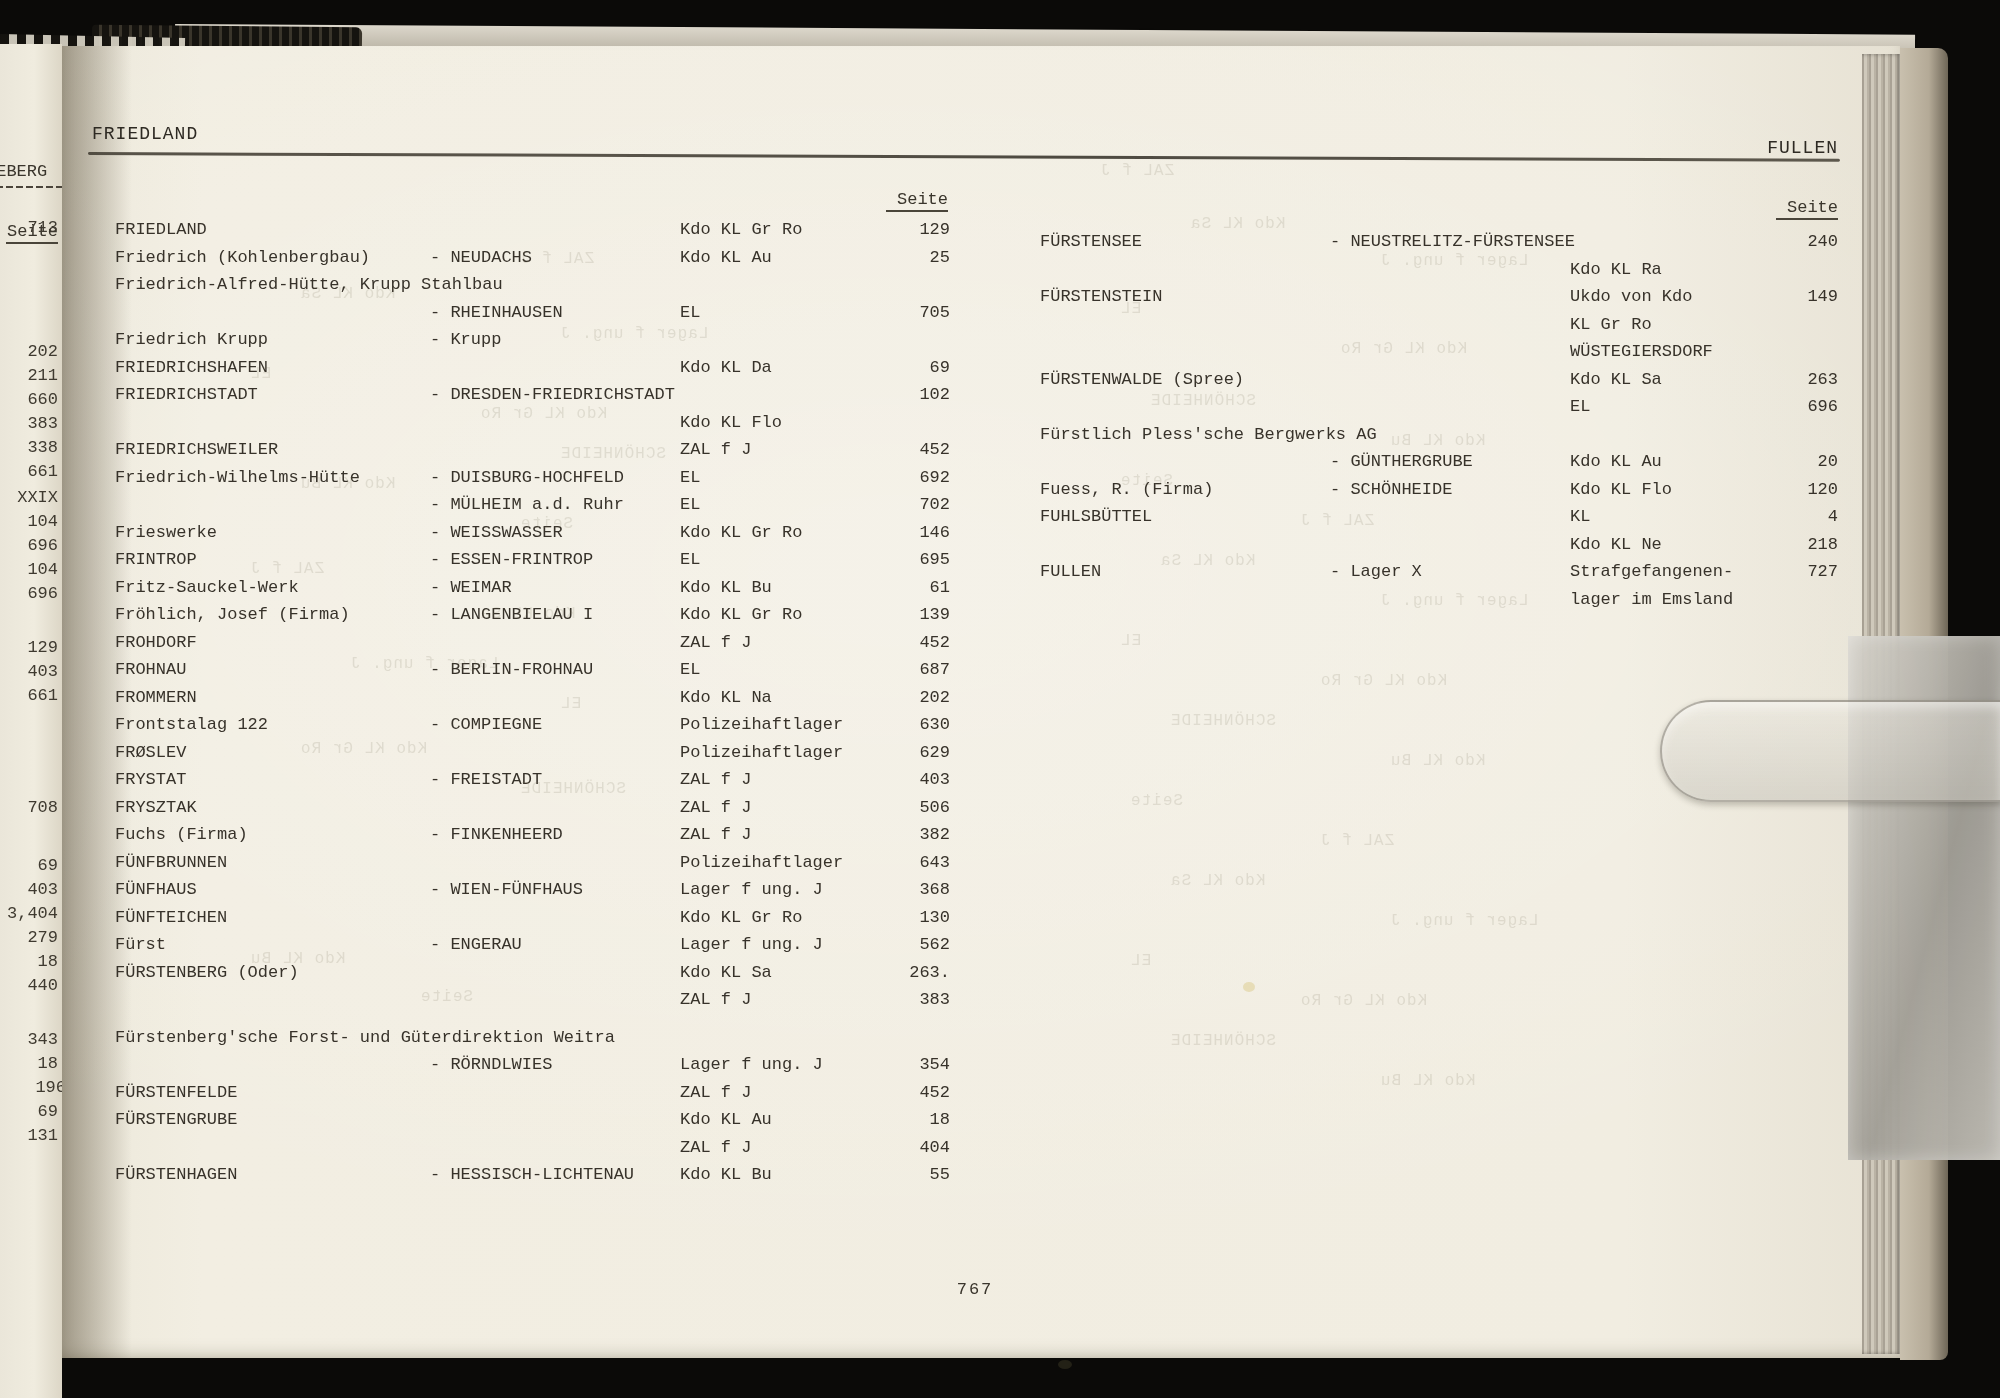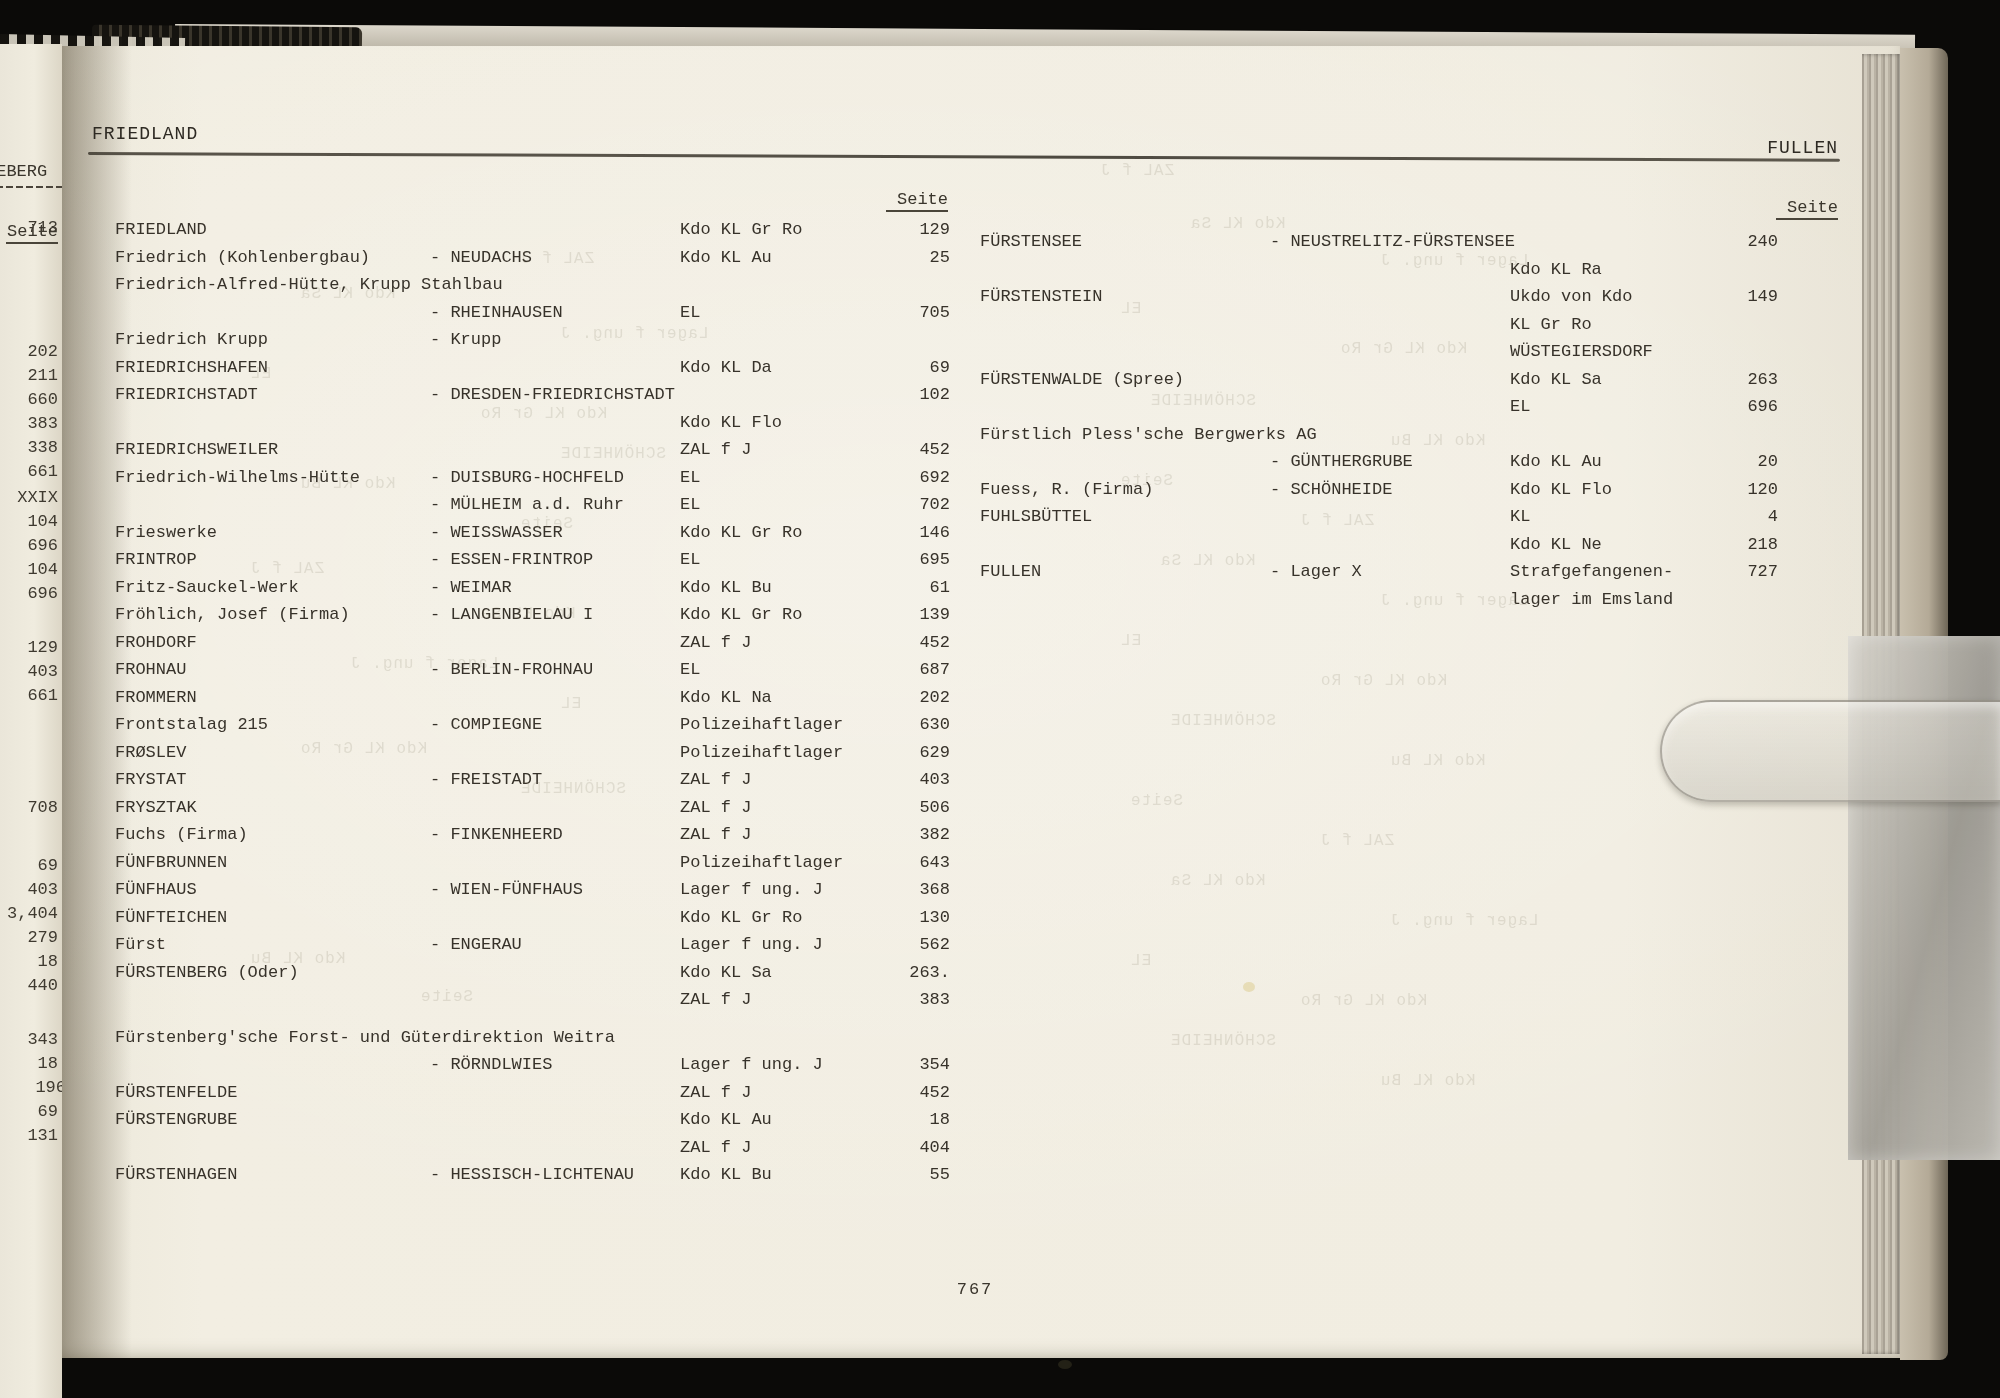"FÜRSTENSEE" #right-col { left: 980px -> 1040px }
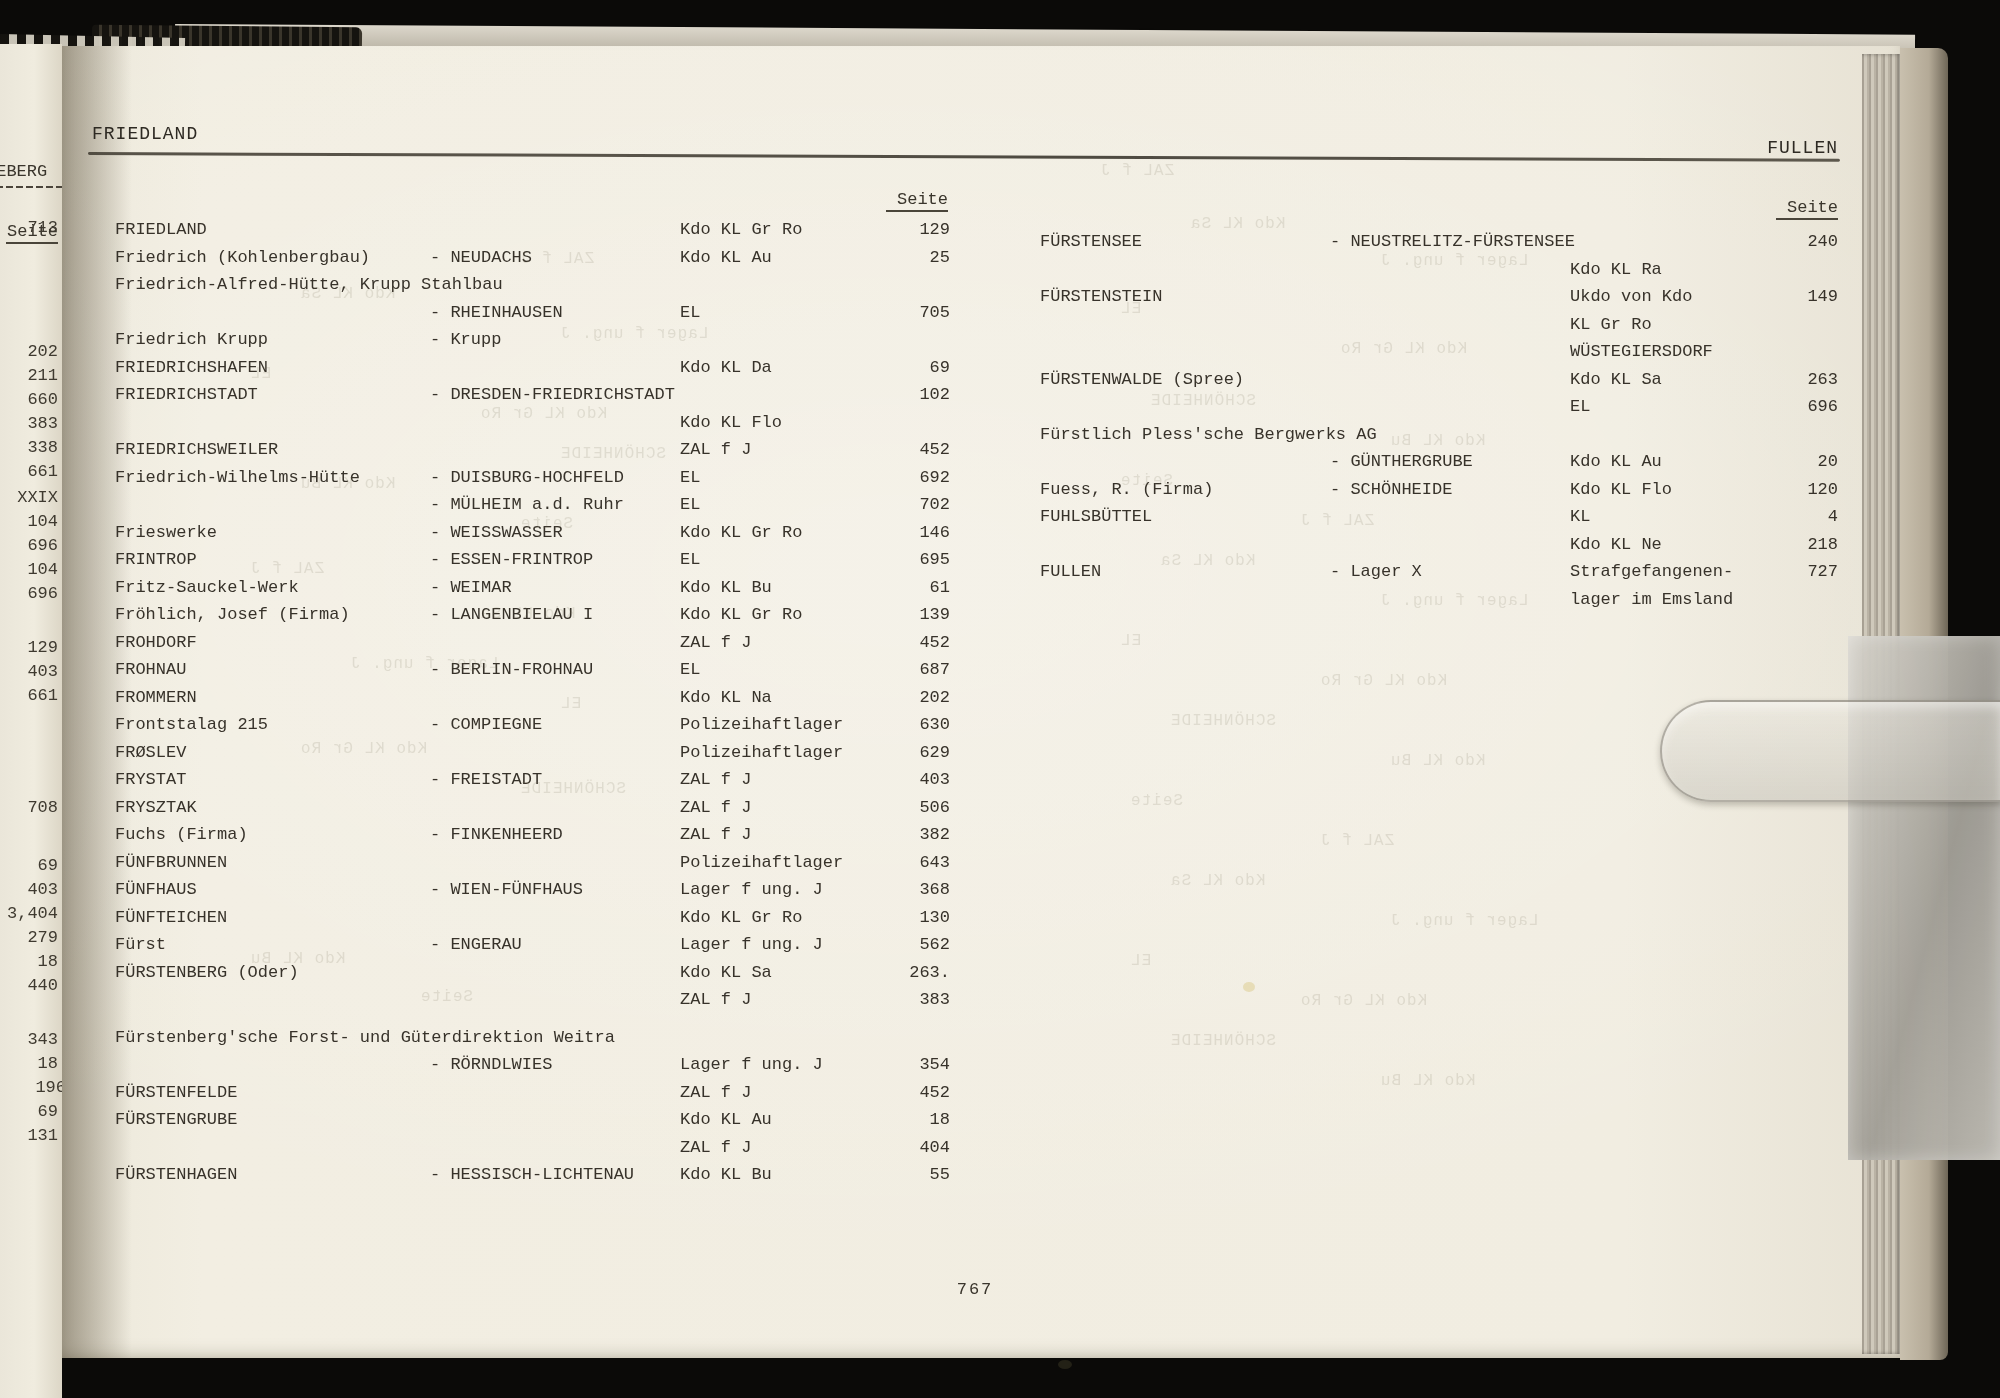"Frontstalag 215" div.c-name { text: 215 -> 122 }
